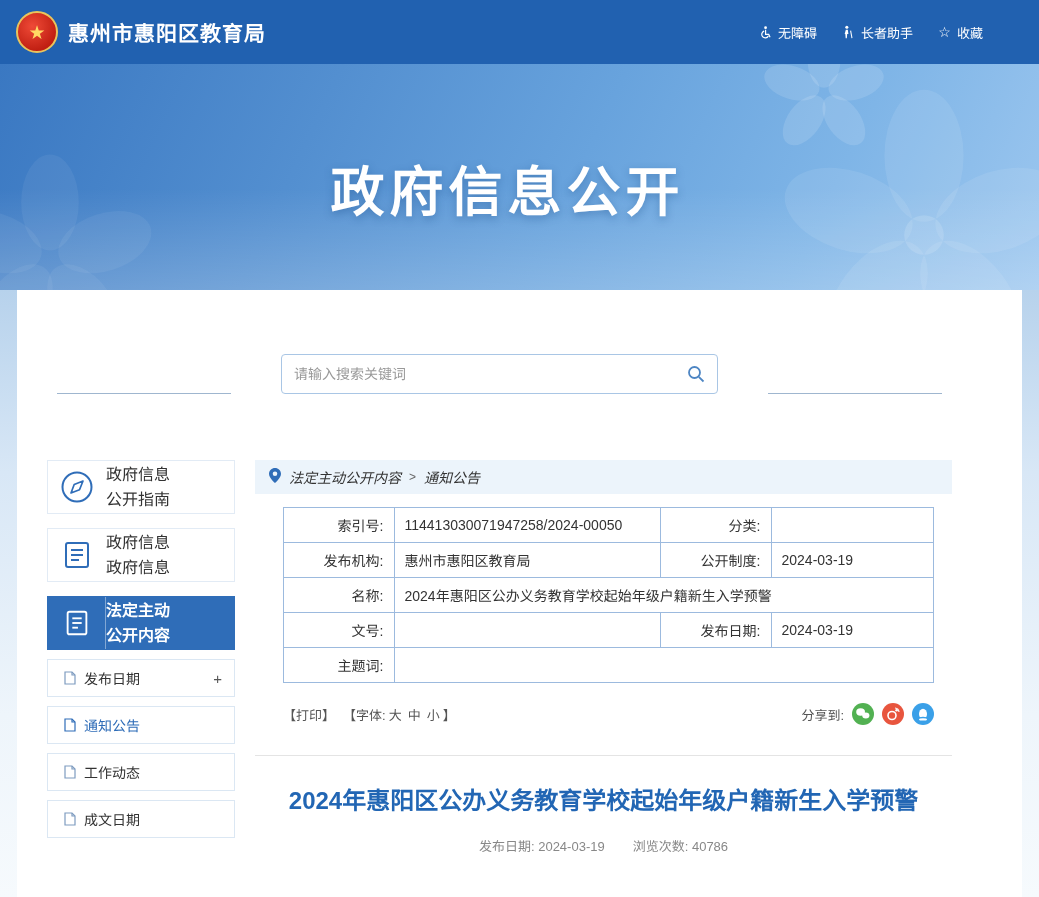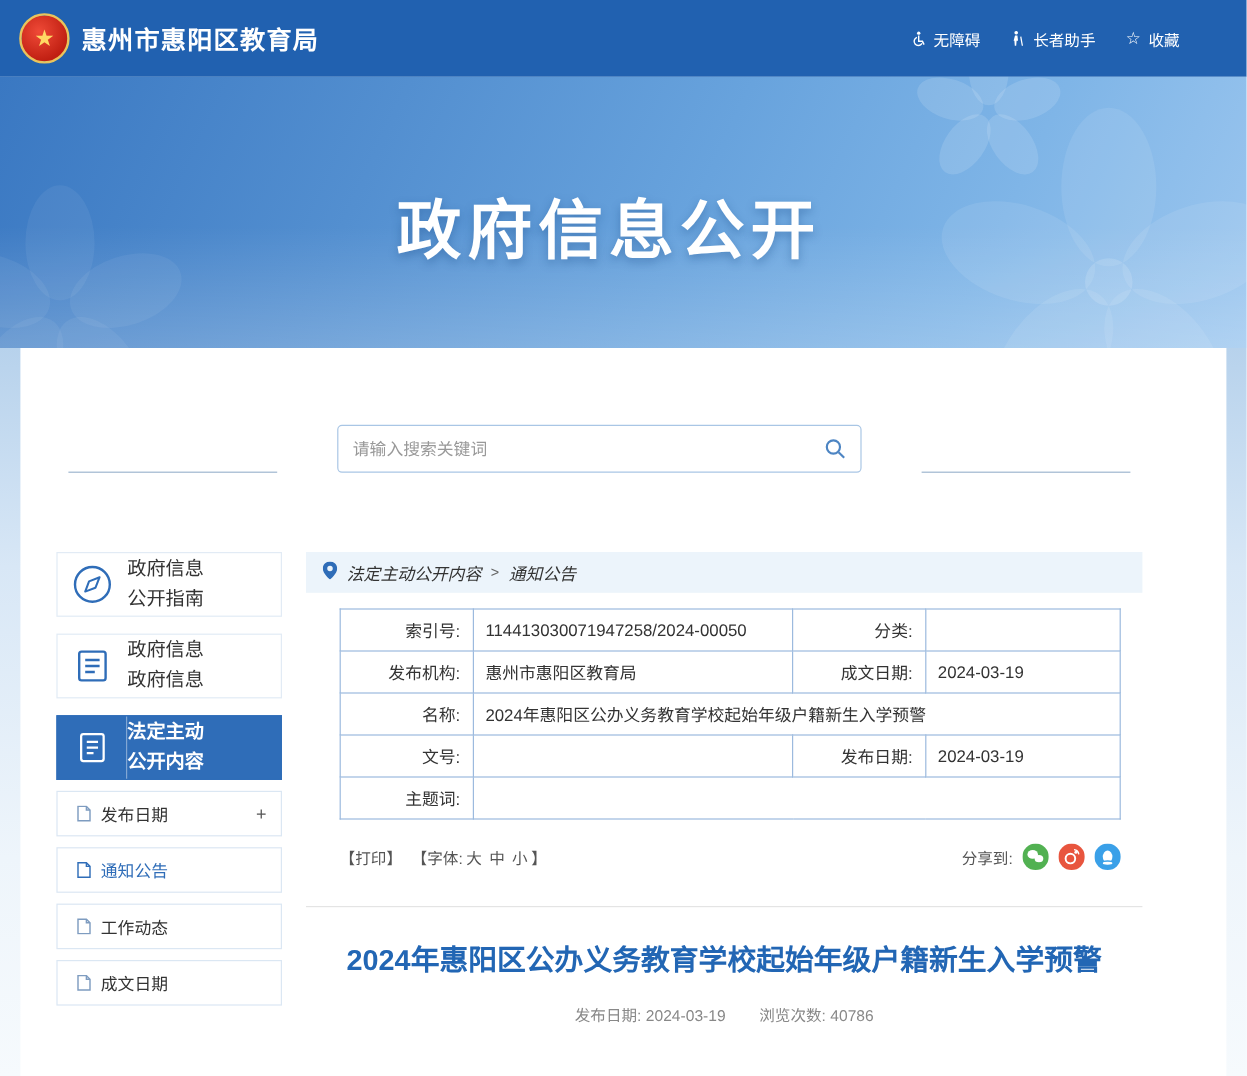"成文日期:" td.lbl { text: 成文日期 -> 公开制度 }
